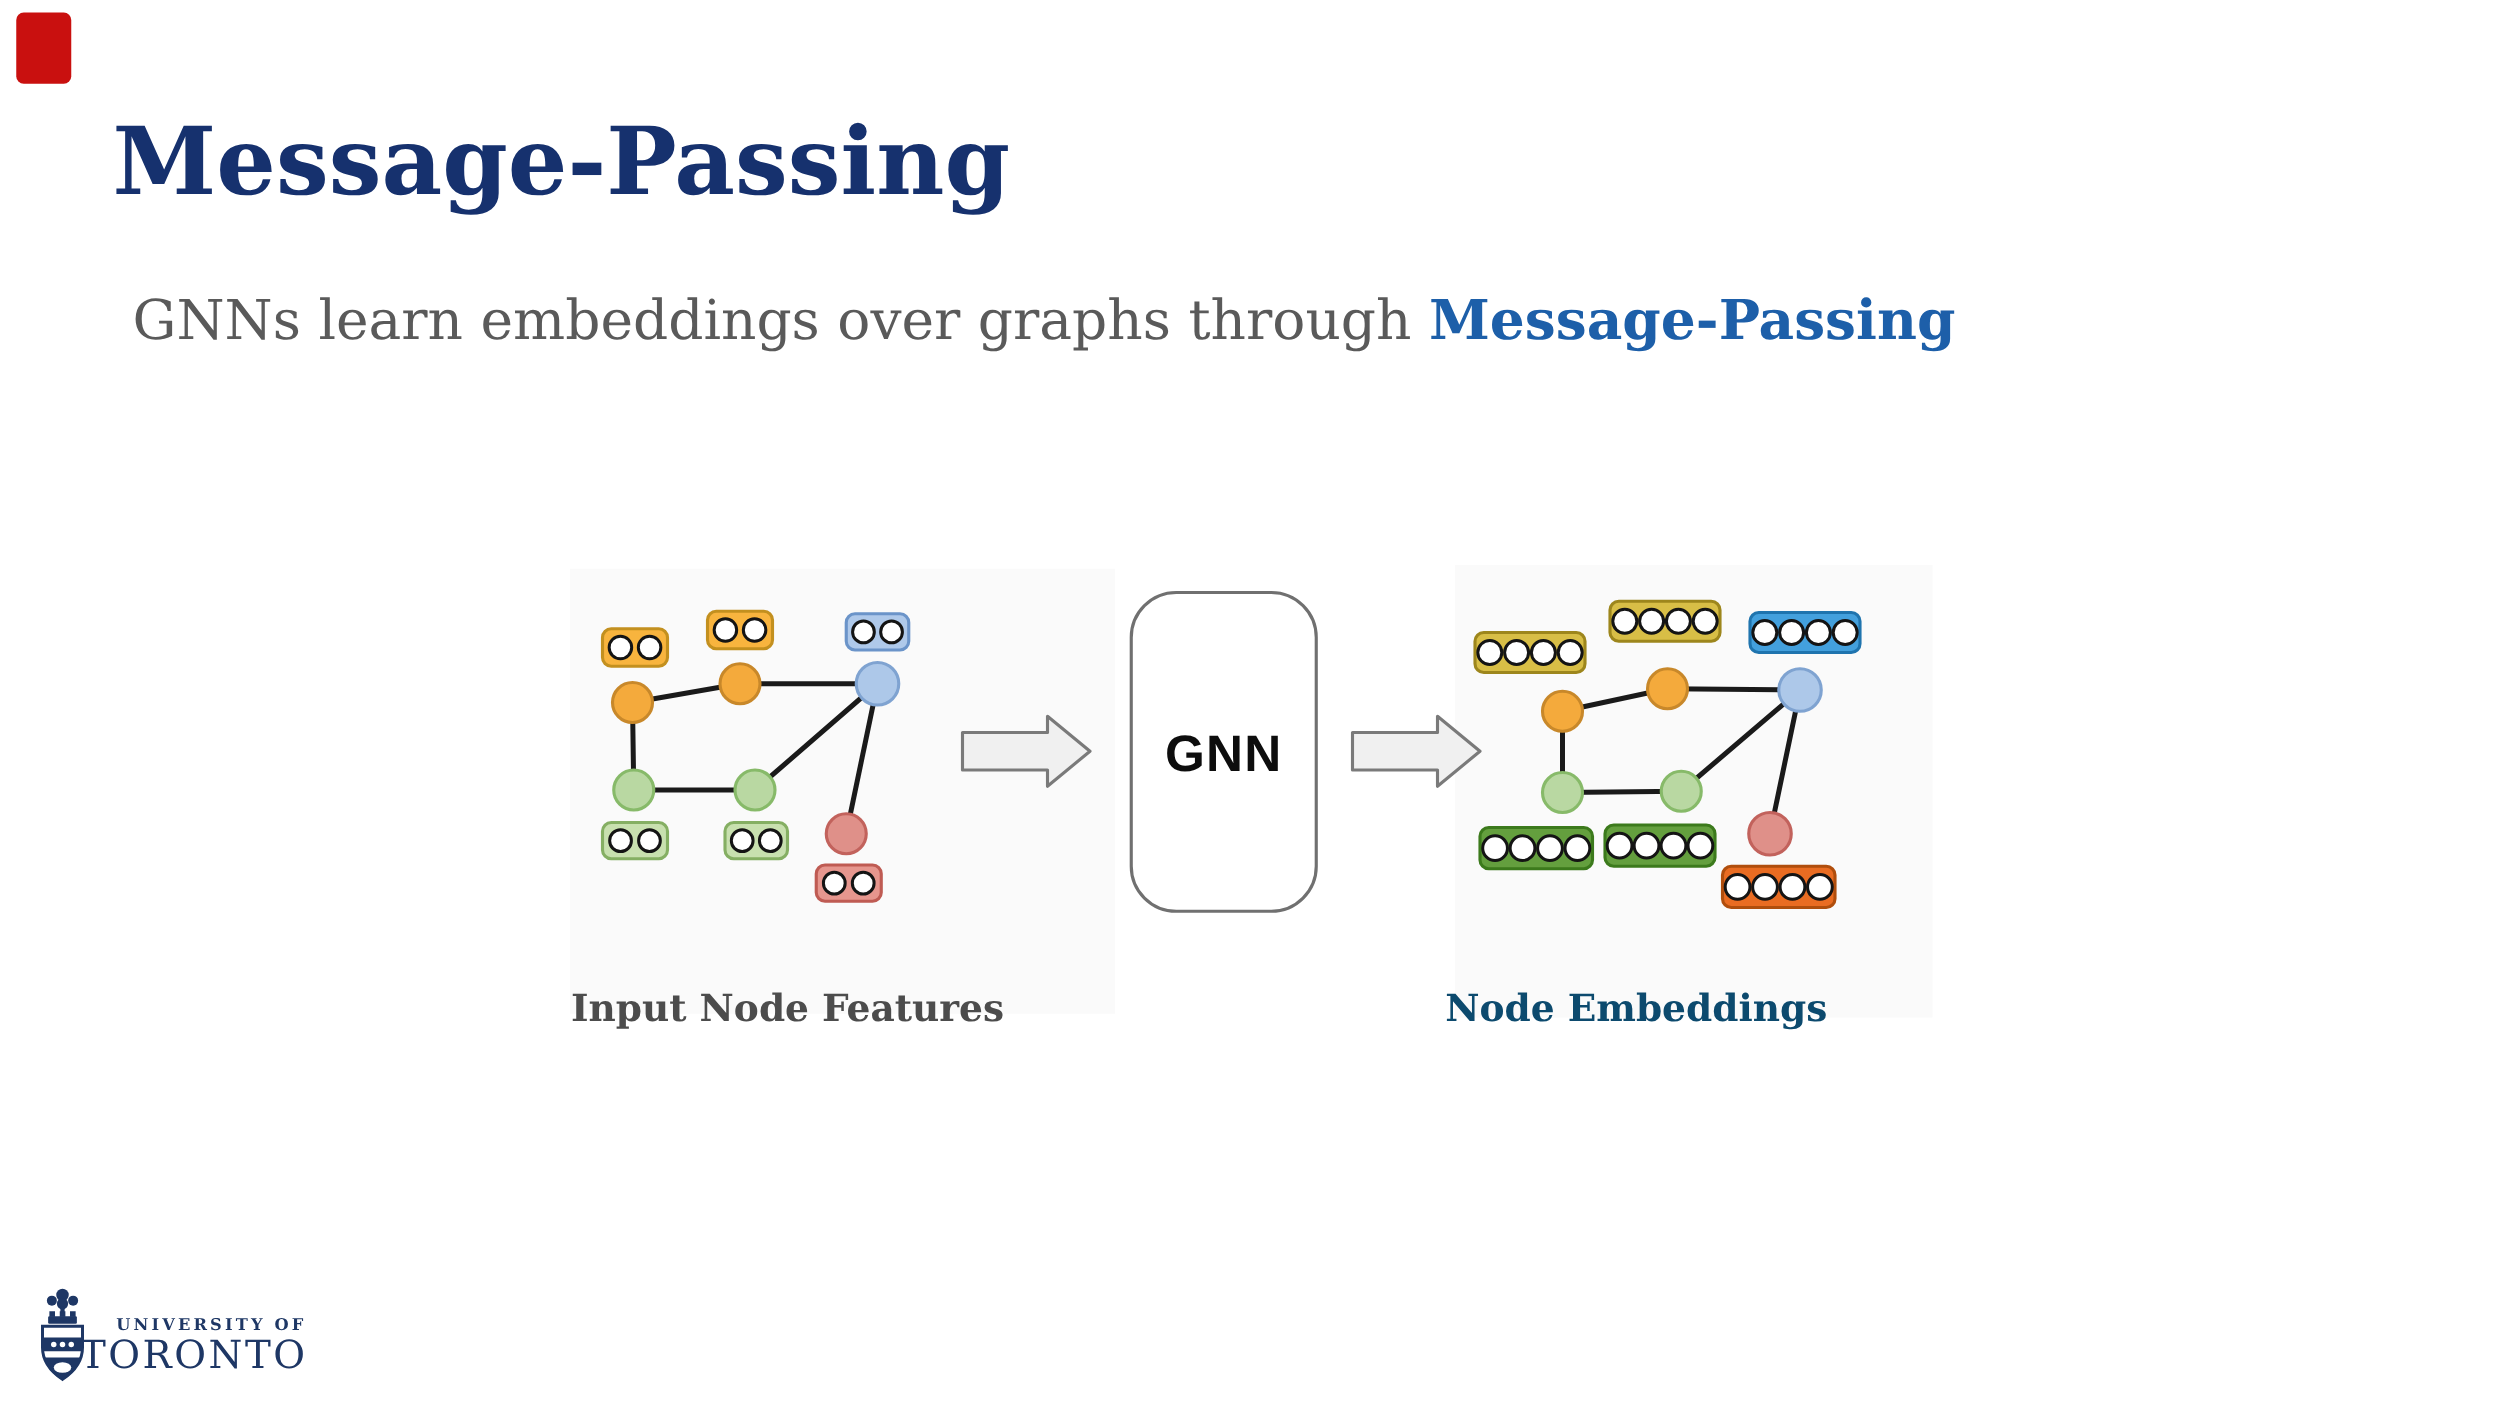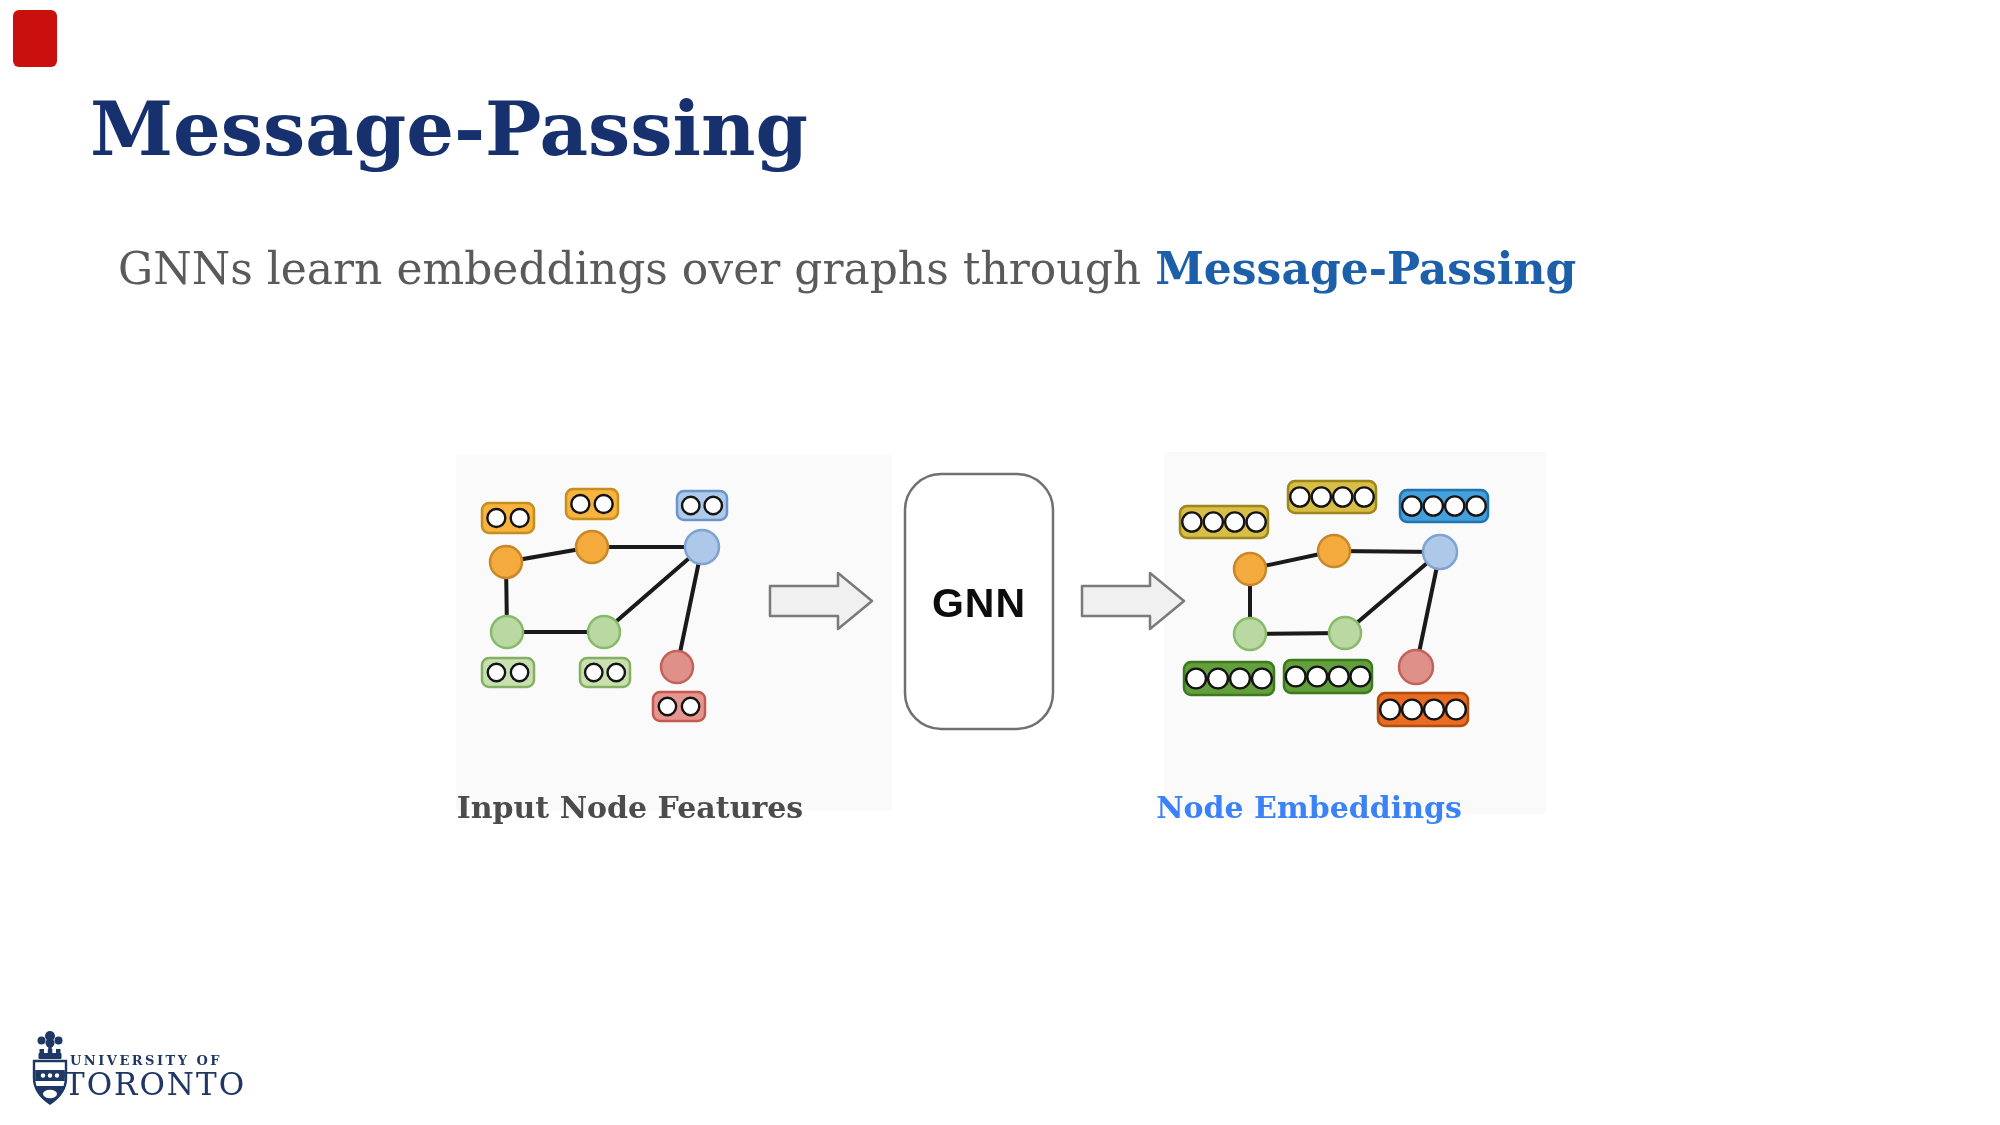"GNNs learn embeddings over graphs" .subtitle { margin: 12px -> 0 }
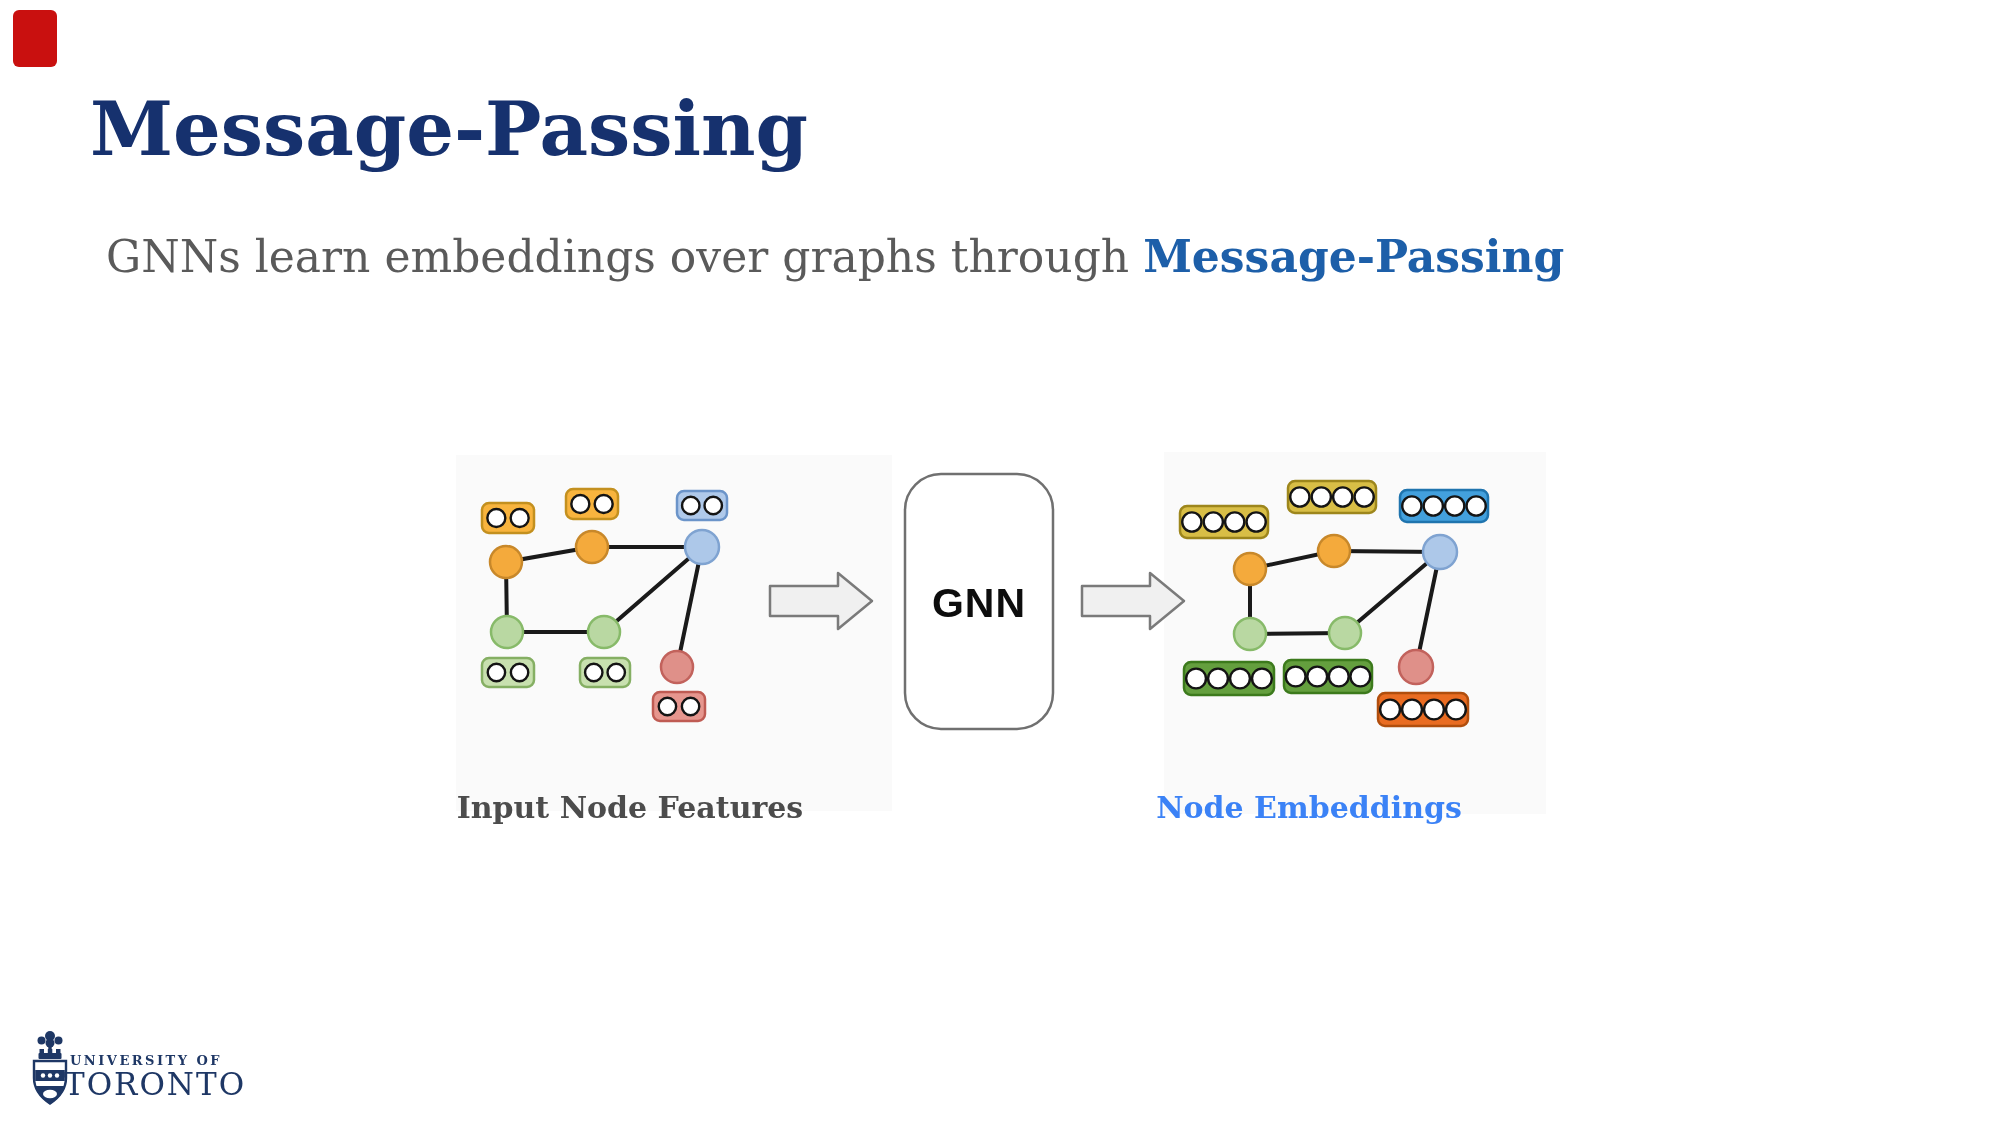"Node Embeddings" div.caption { color: #3b82f6 -> #0c4a6e }
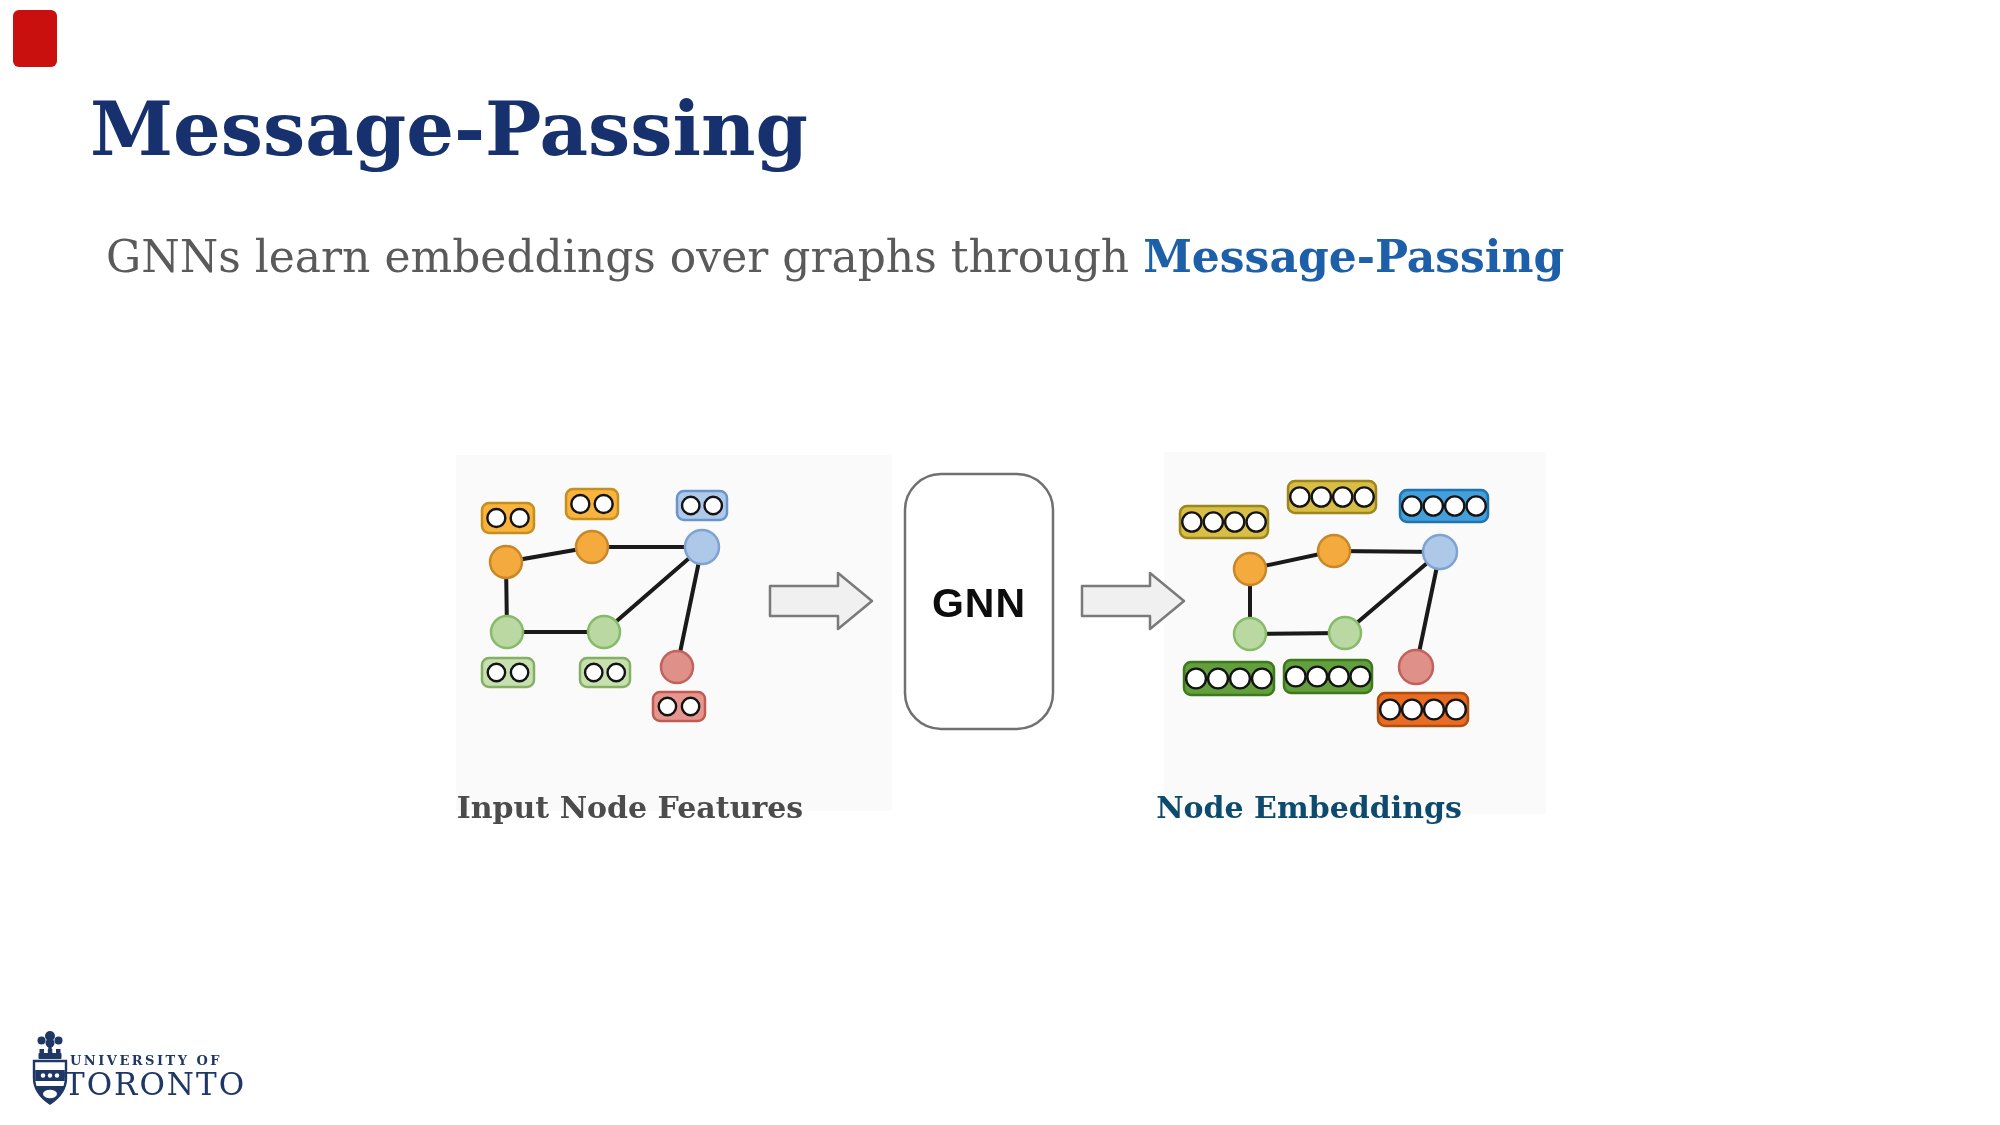"UNIVERSITY OF" .logo .l1 { left: 44px -> 67px }
